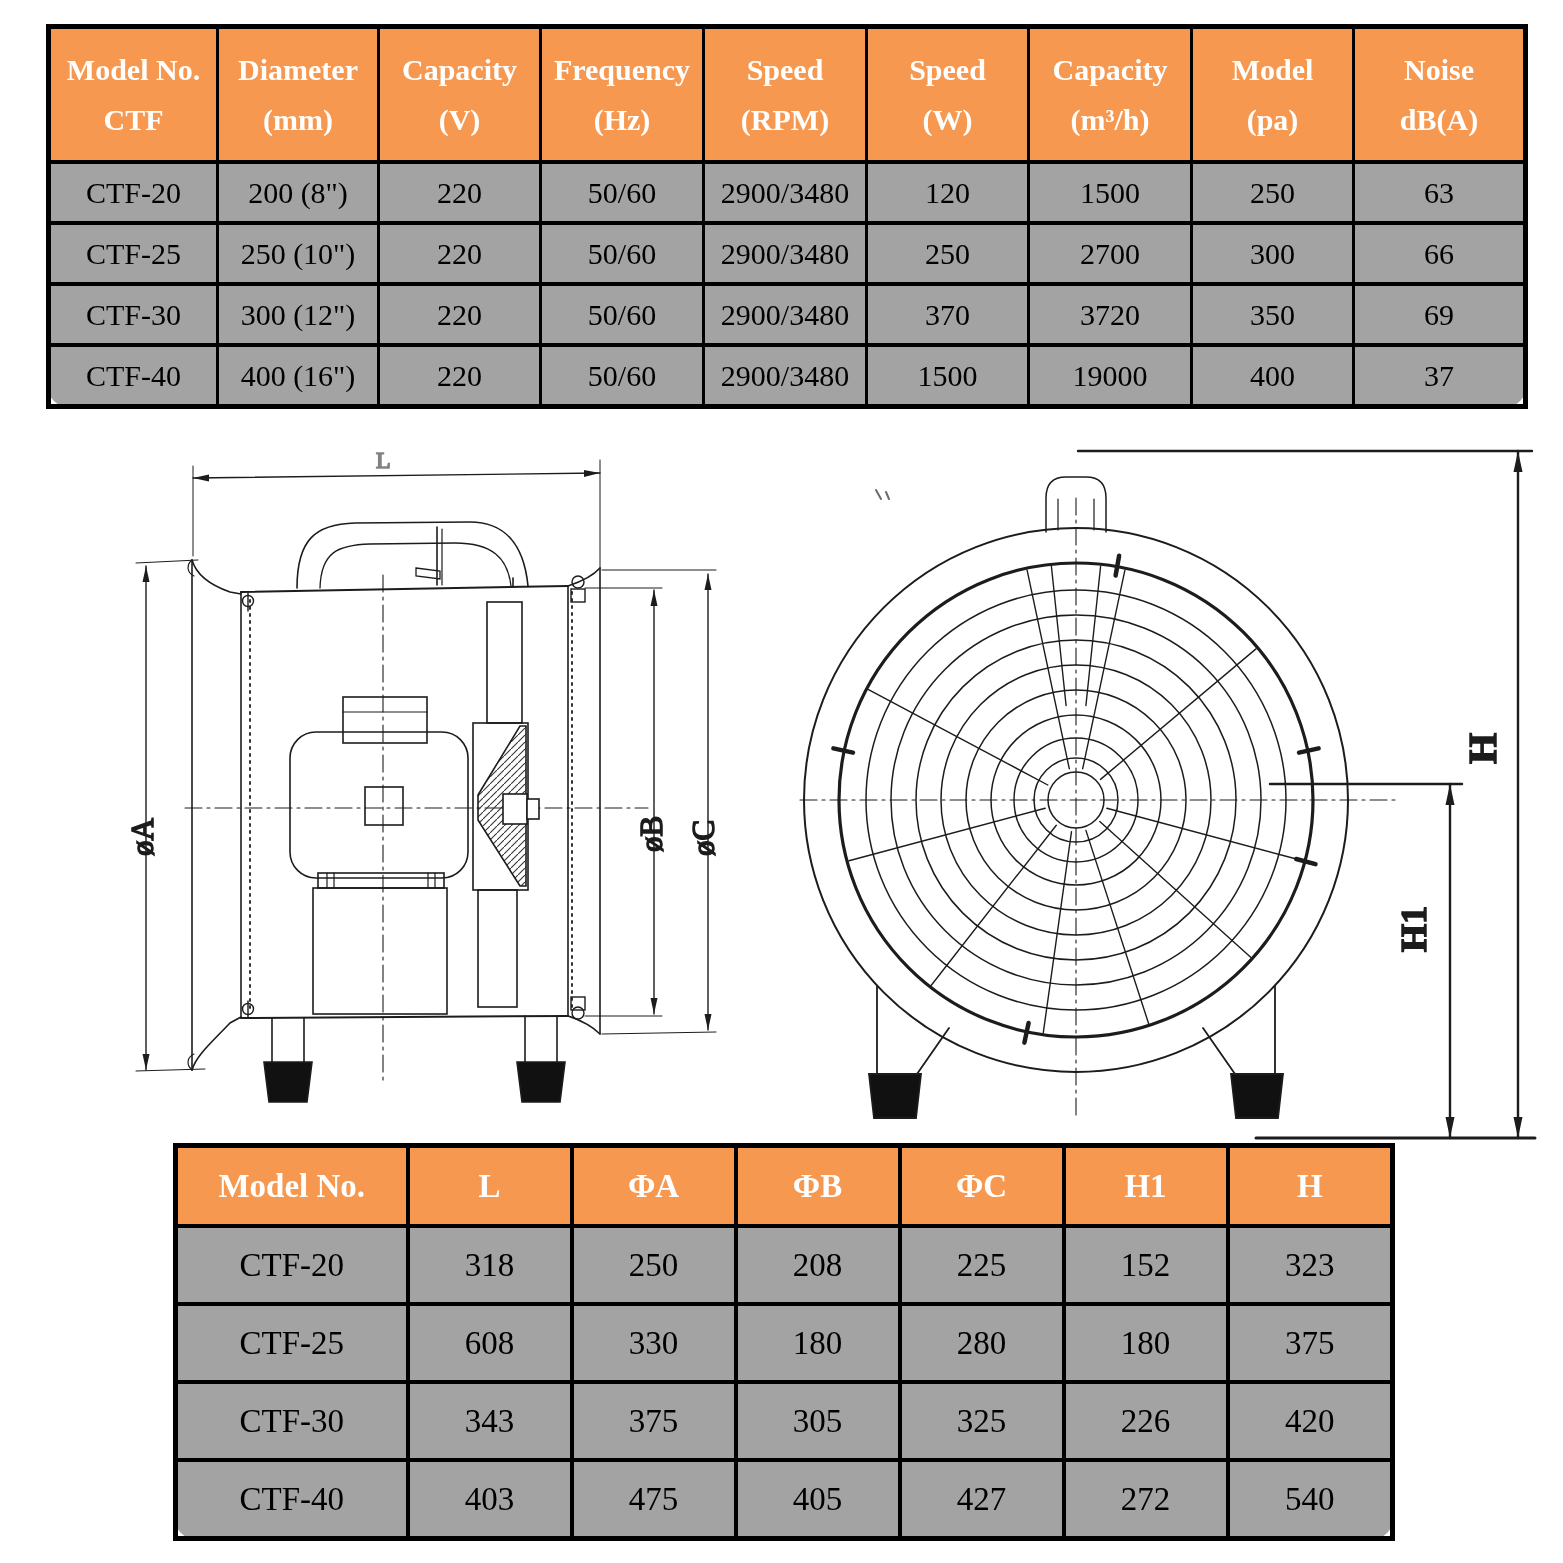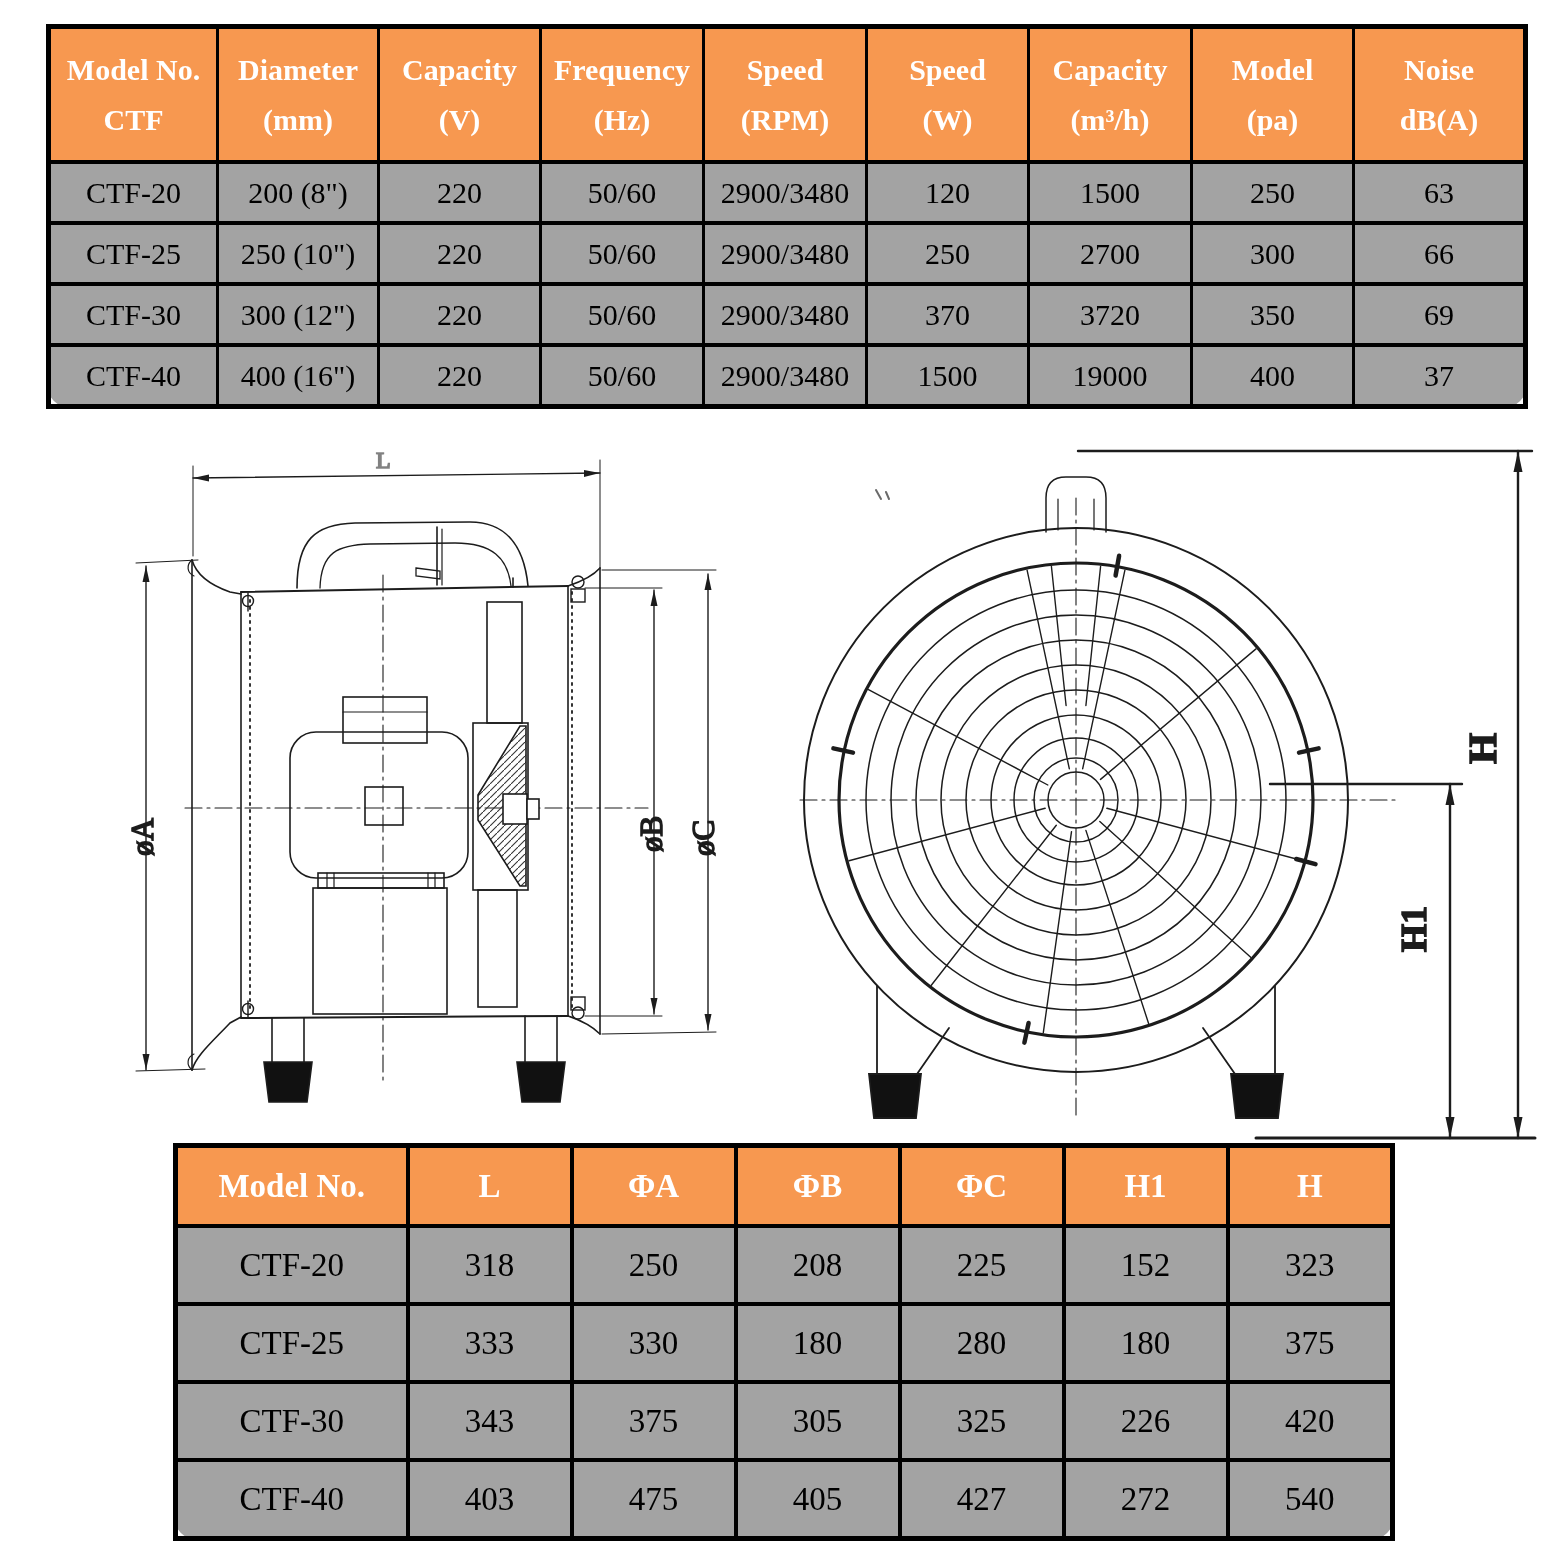"333" td { text: 333 -> 608 }
